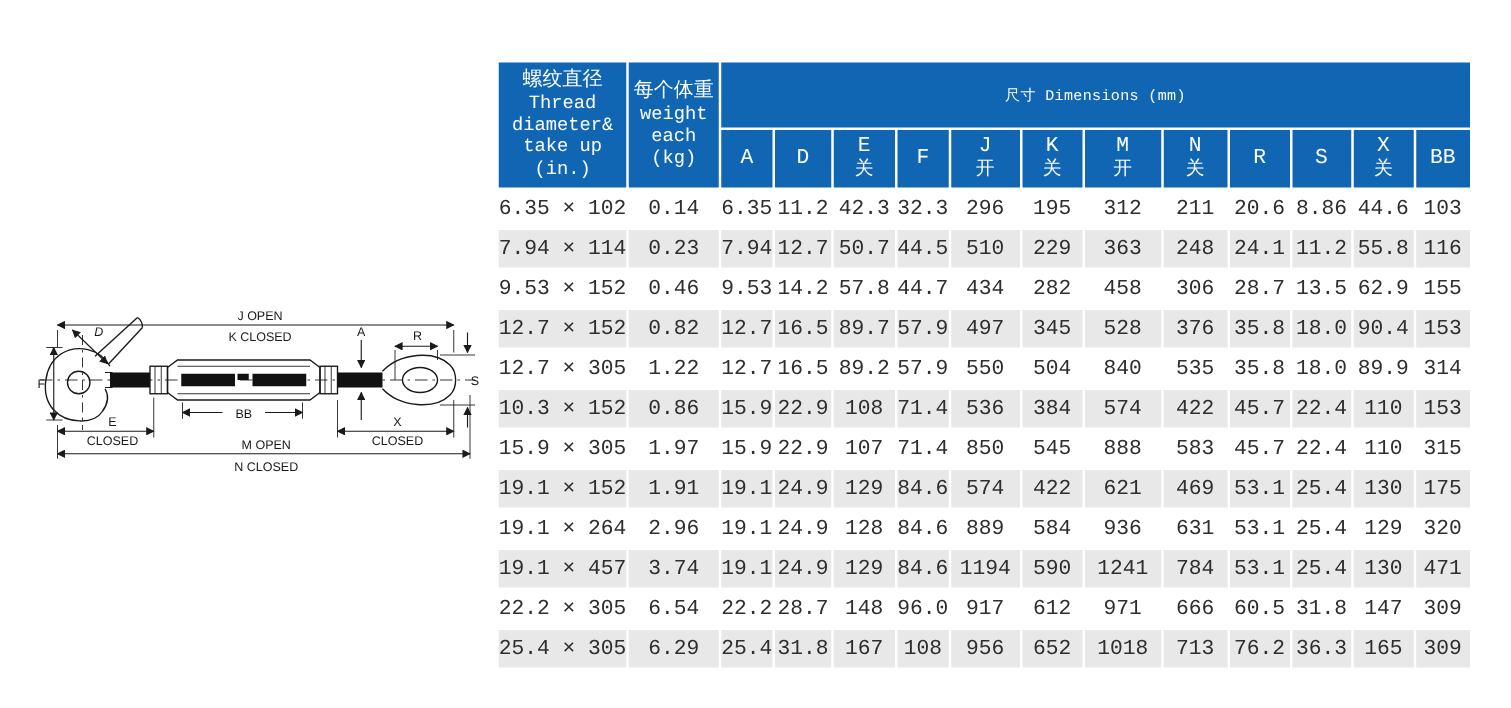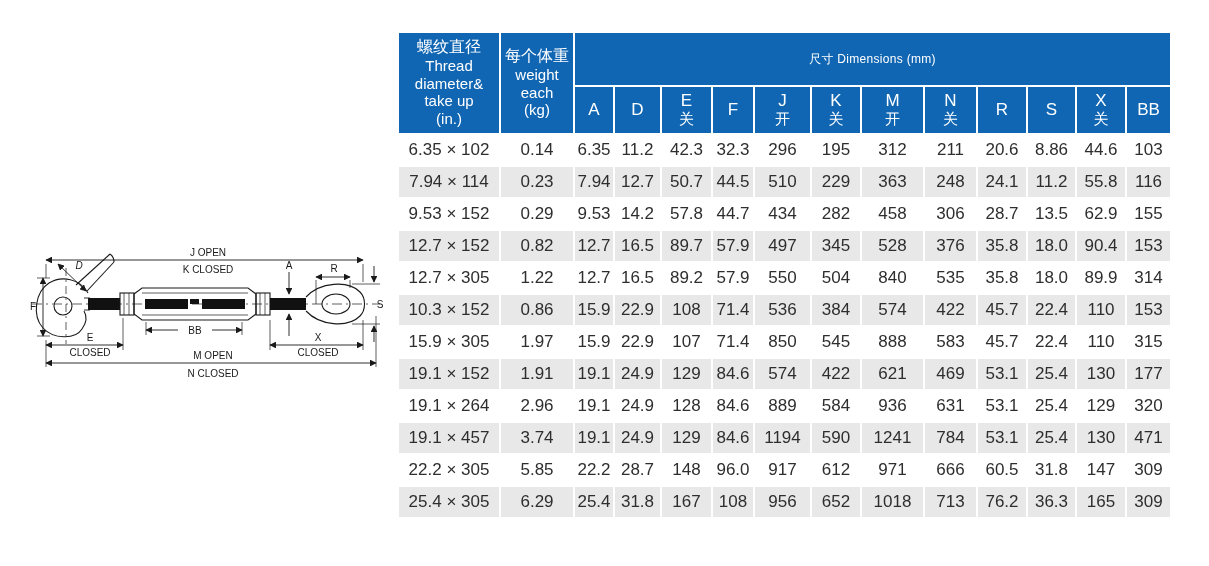"螺纹直径" table.spec { font-family: none -> Liberation Mono, monospace; top: 31px -> 48px }
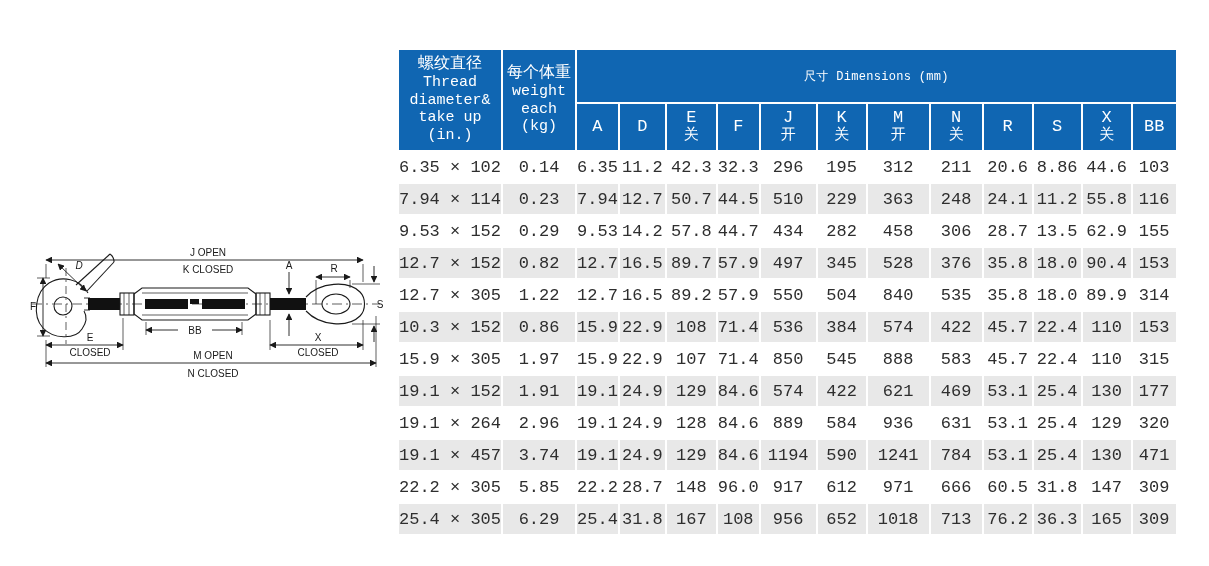"0.29" td { text: 0.29 -> 0.46 }
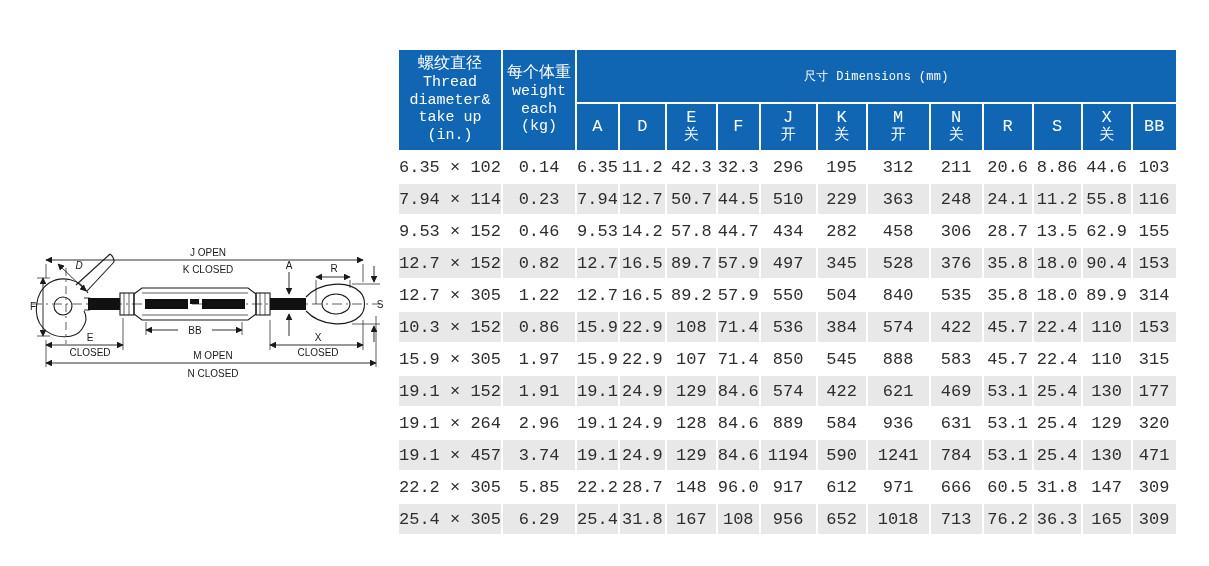"177" td { text: 177 -> 175 }
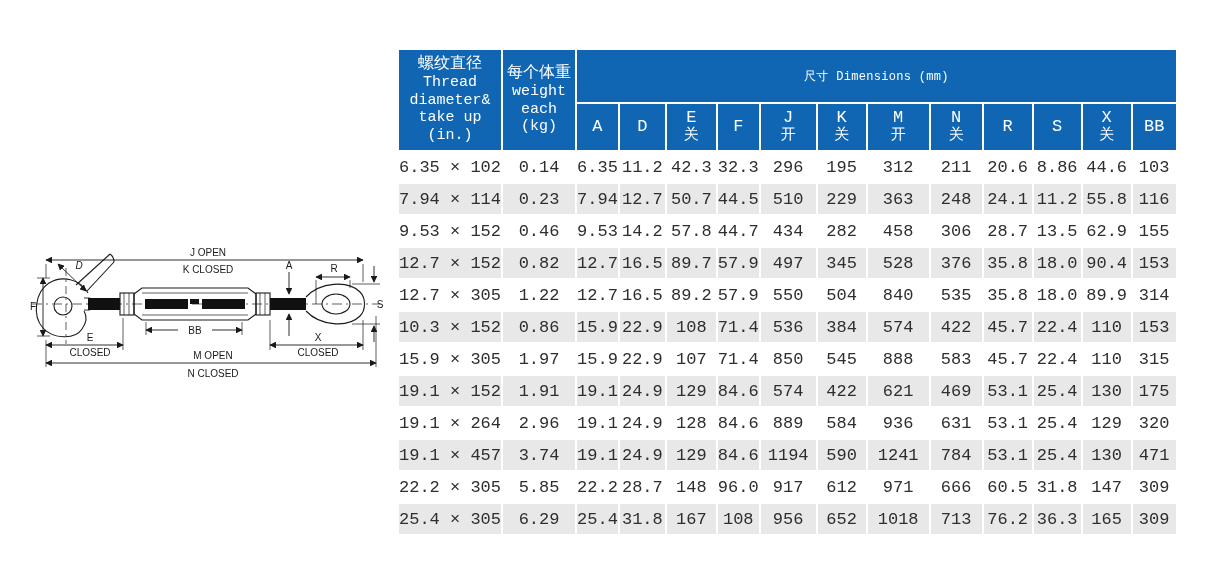"5.85" td { text: 5.85 -> 6.54 }
